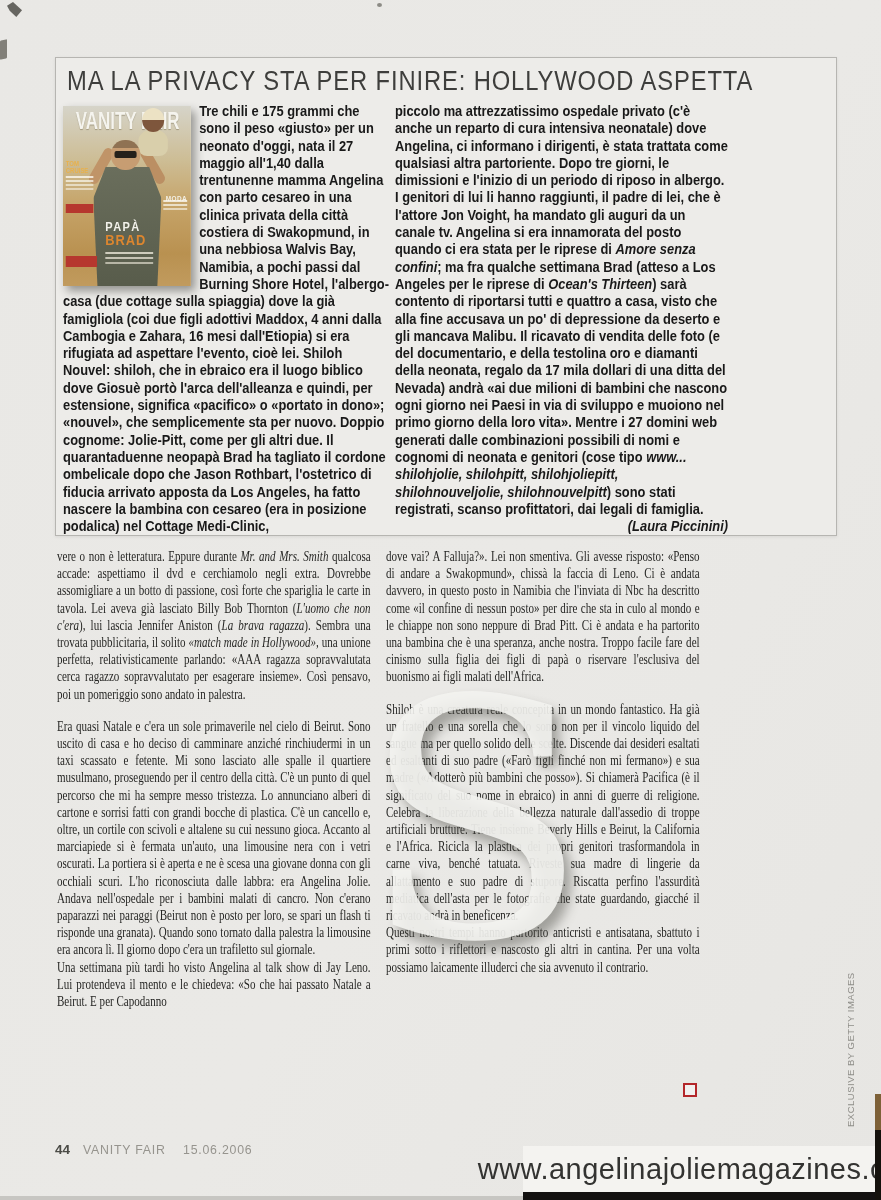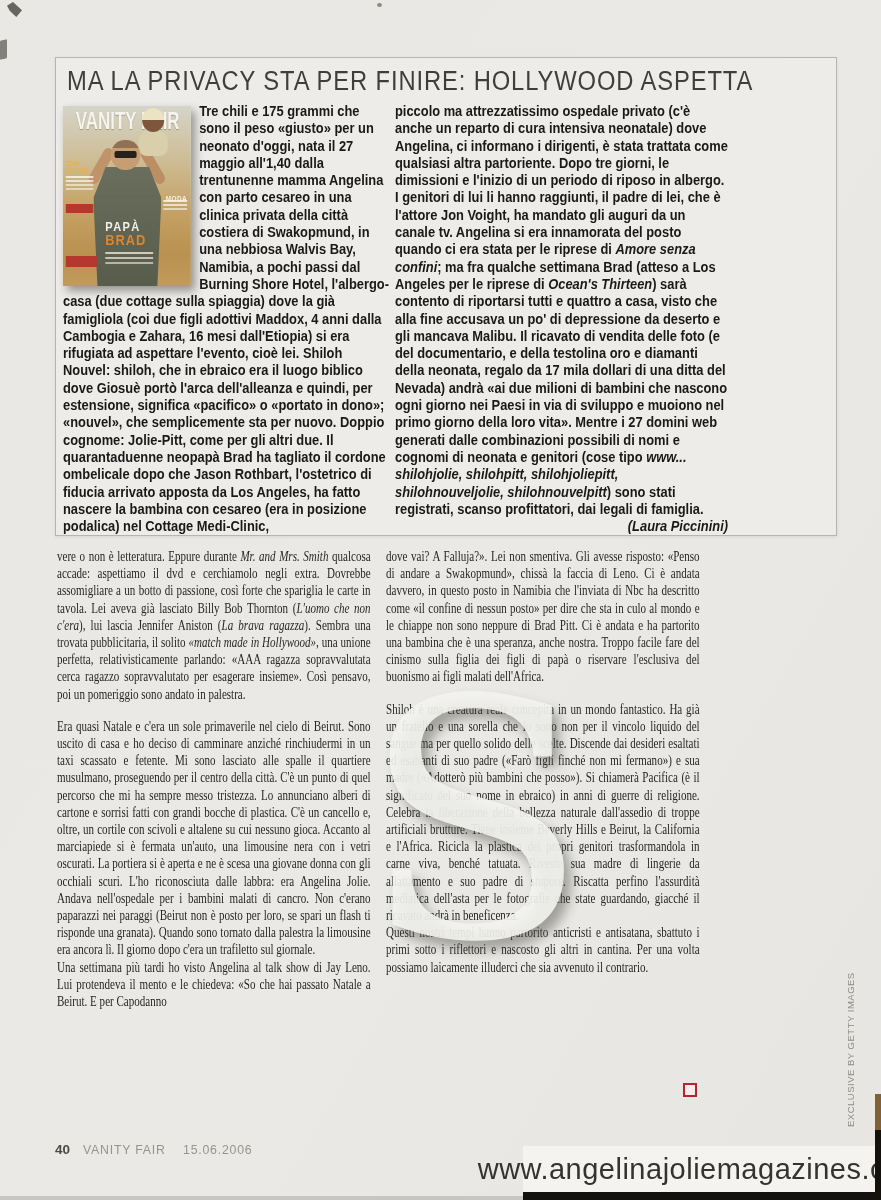"40" span.pg { text: 40 -> 44 }
